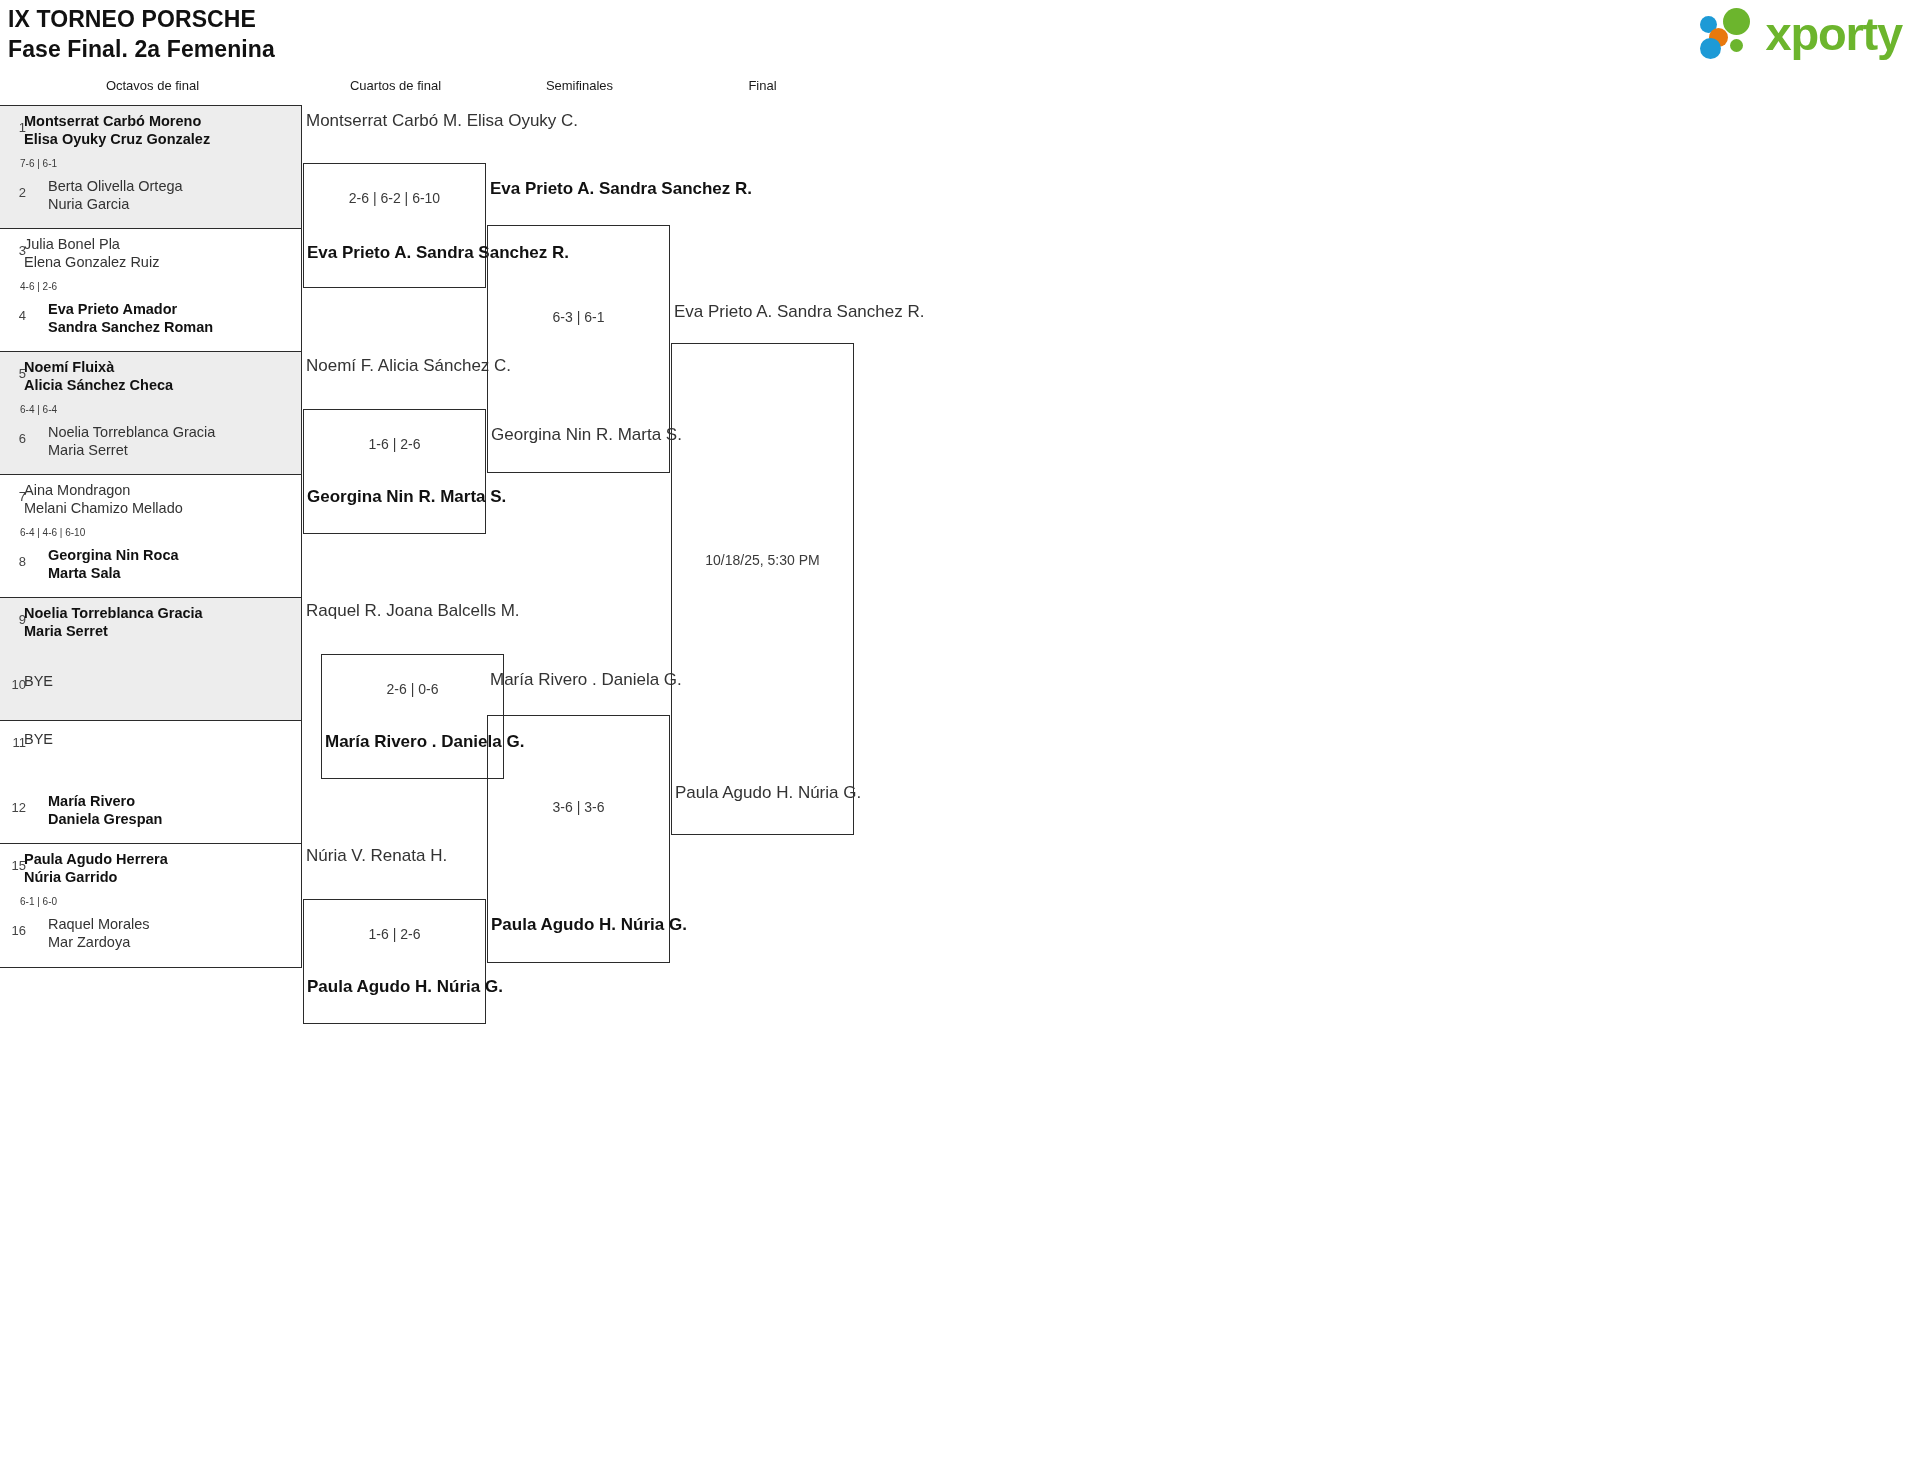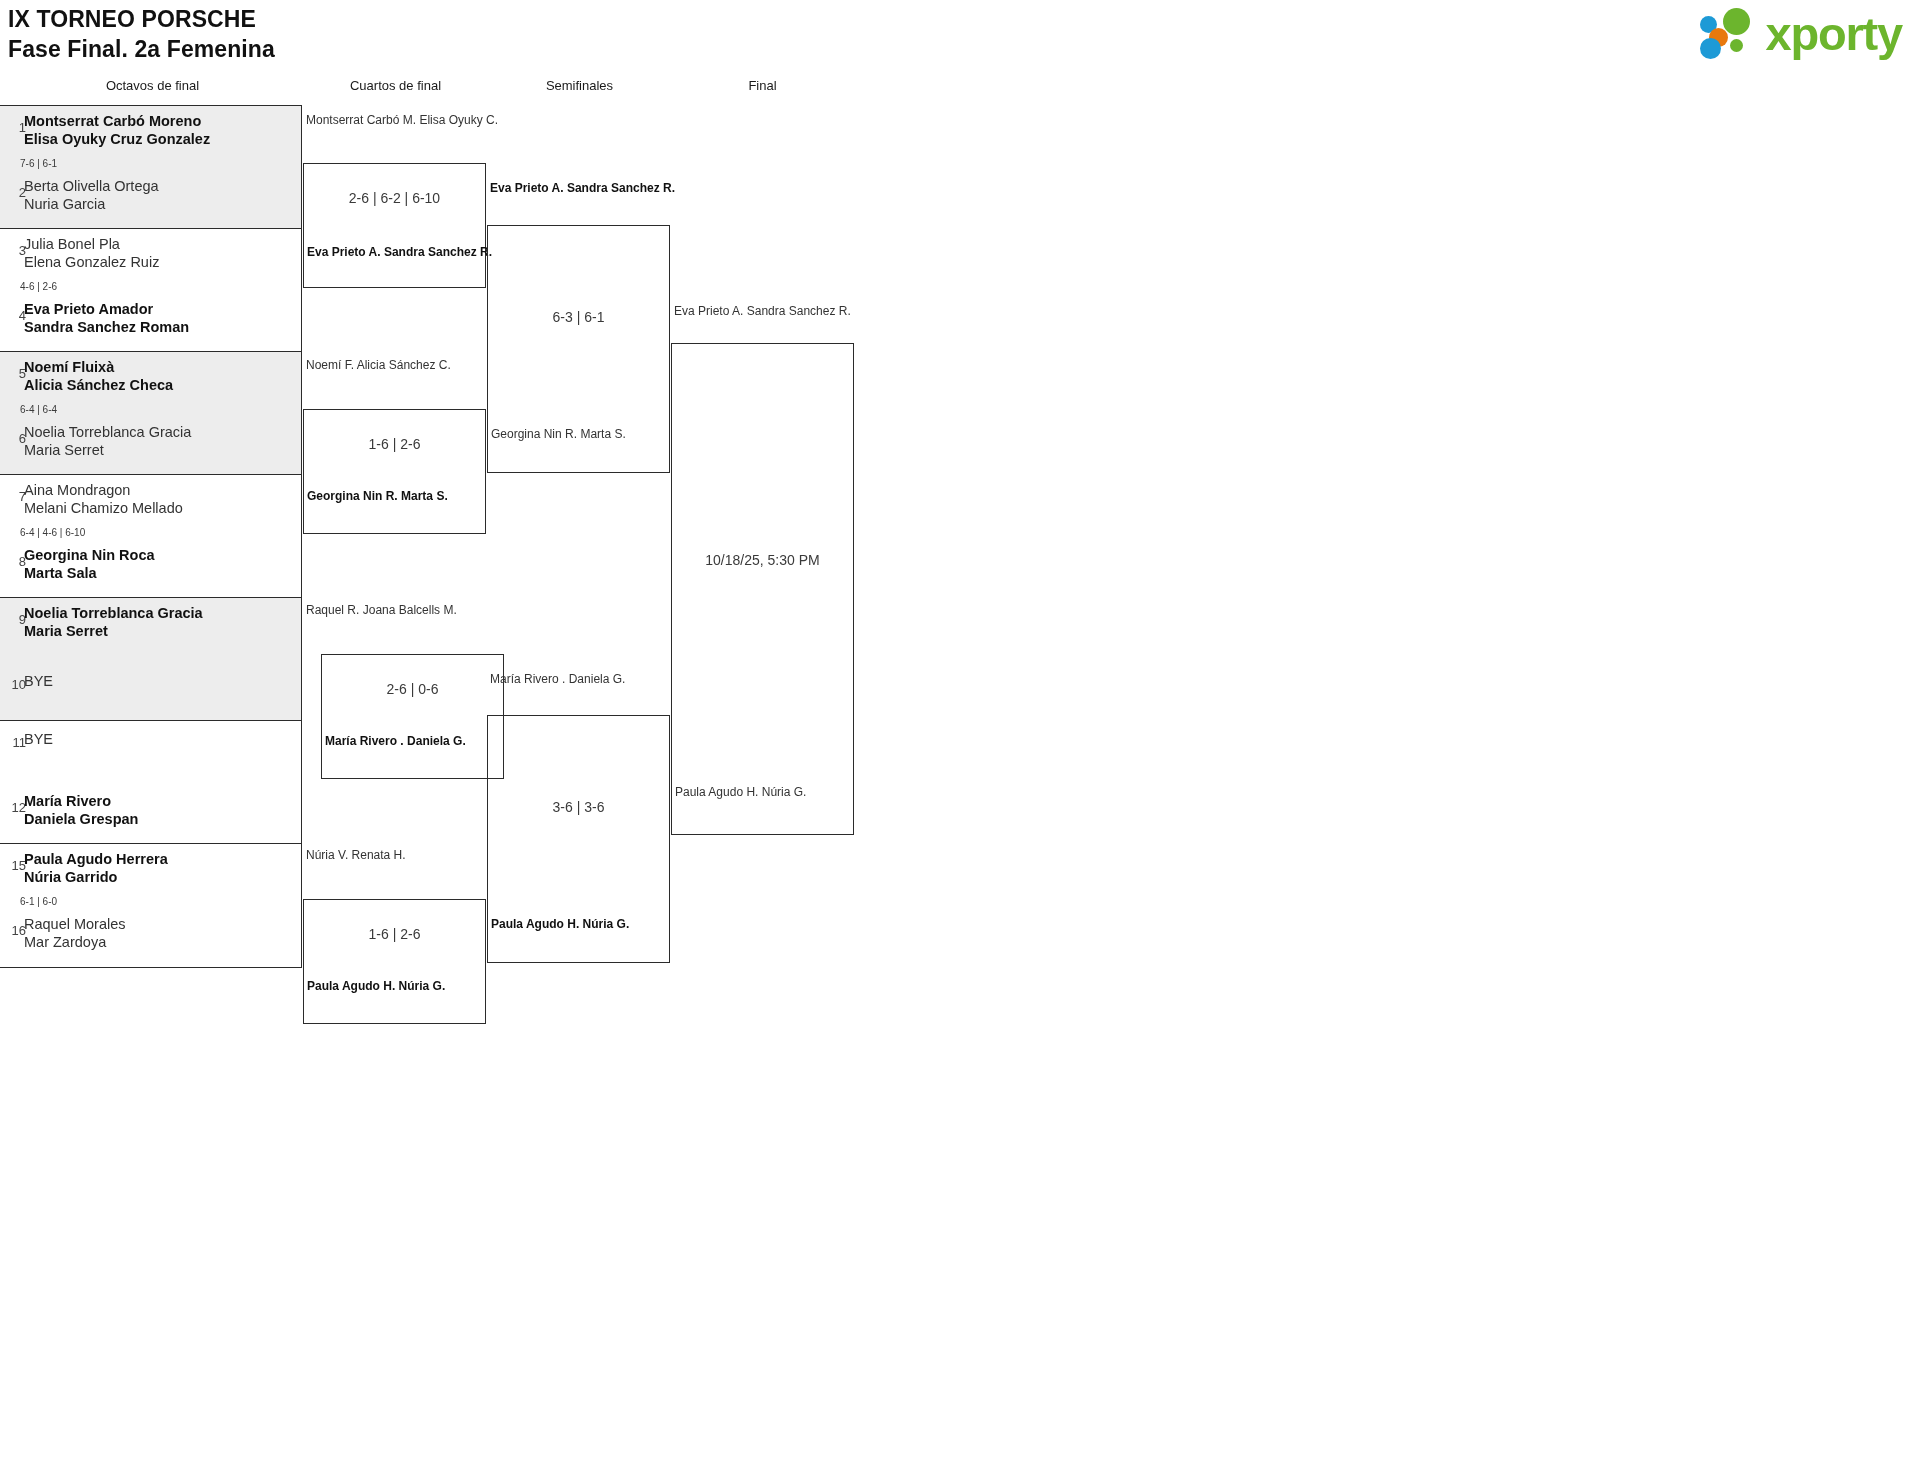"Montserrat Carbó M. Elisa Oyuky" .bteam { font-size: 12px -> 17px }
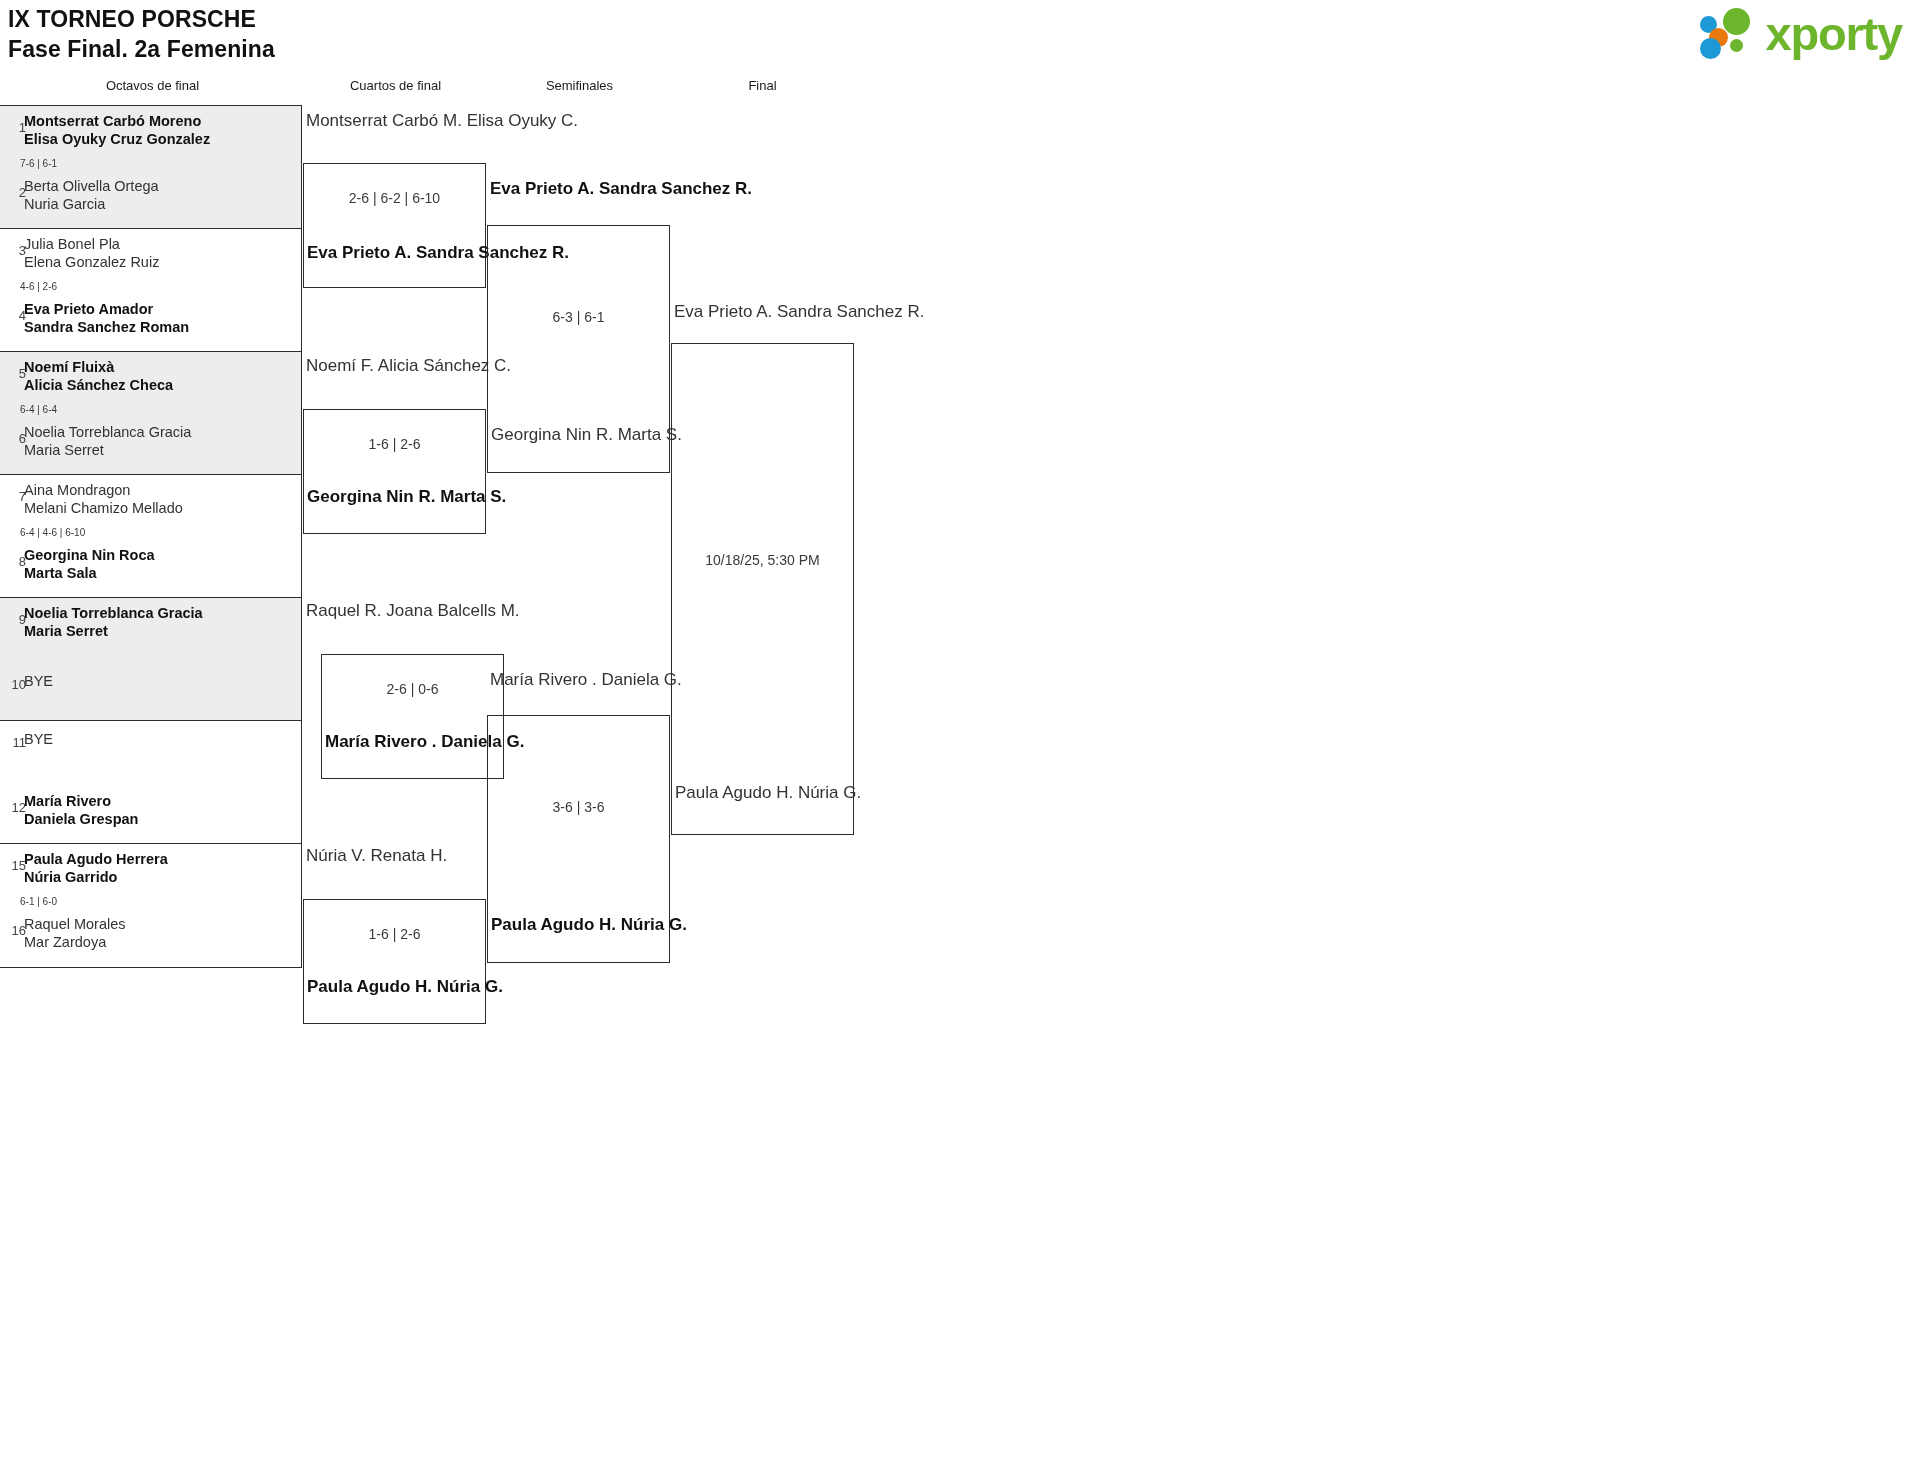"Berta Olivella Ortega" .team.bot { margin-left: none -> 24px }
